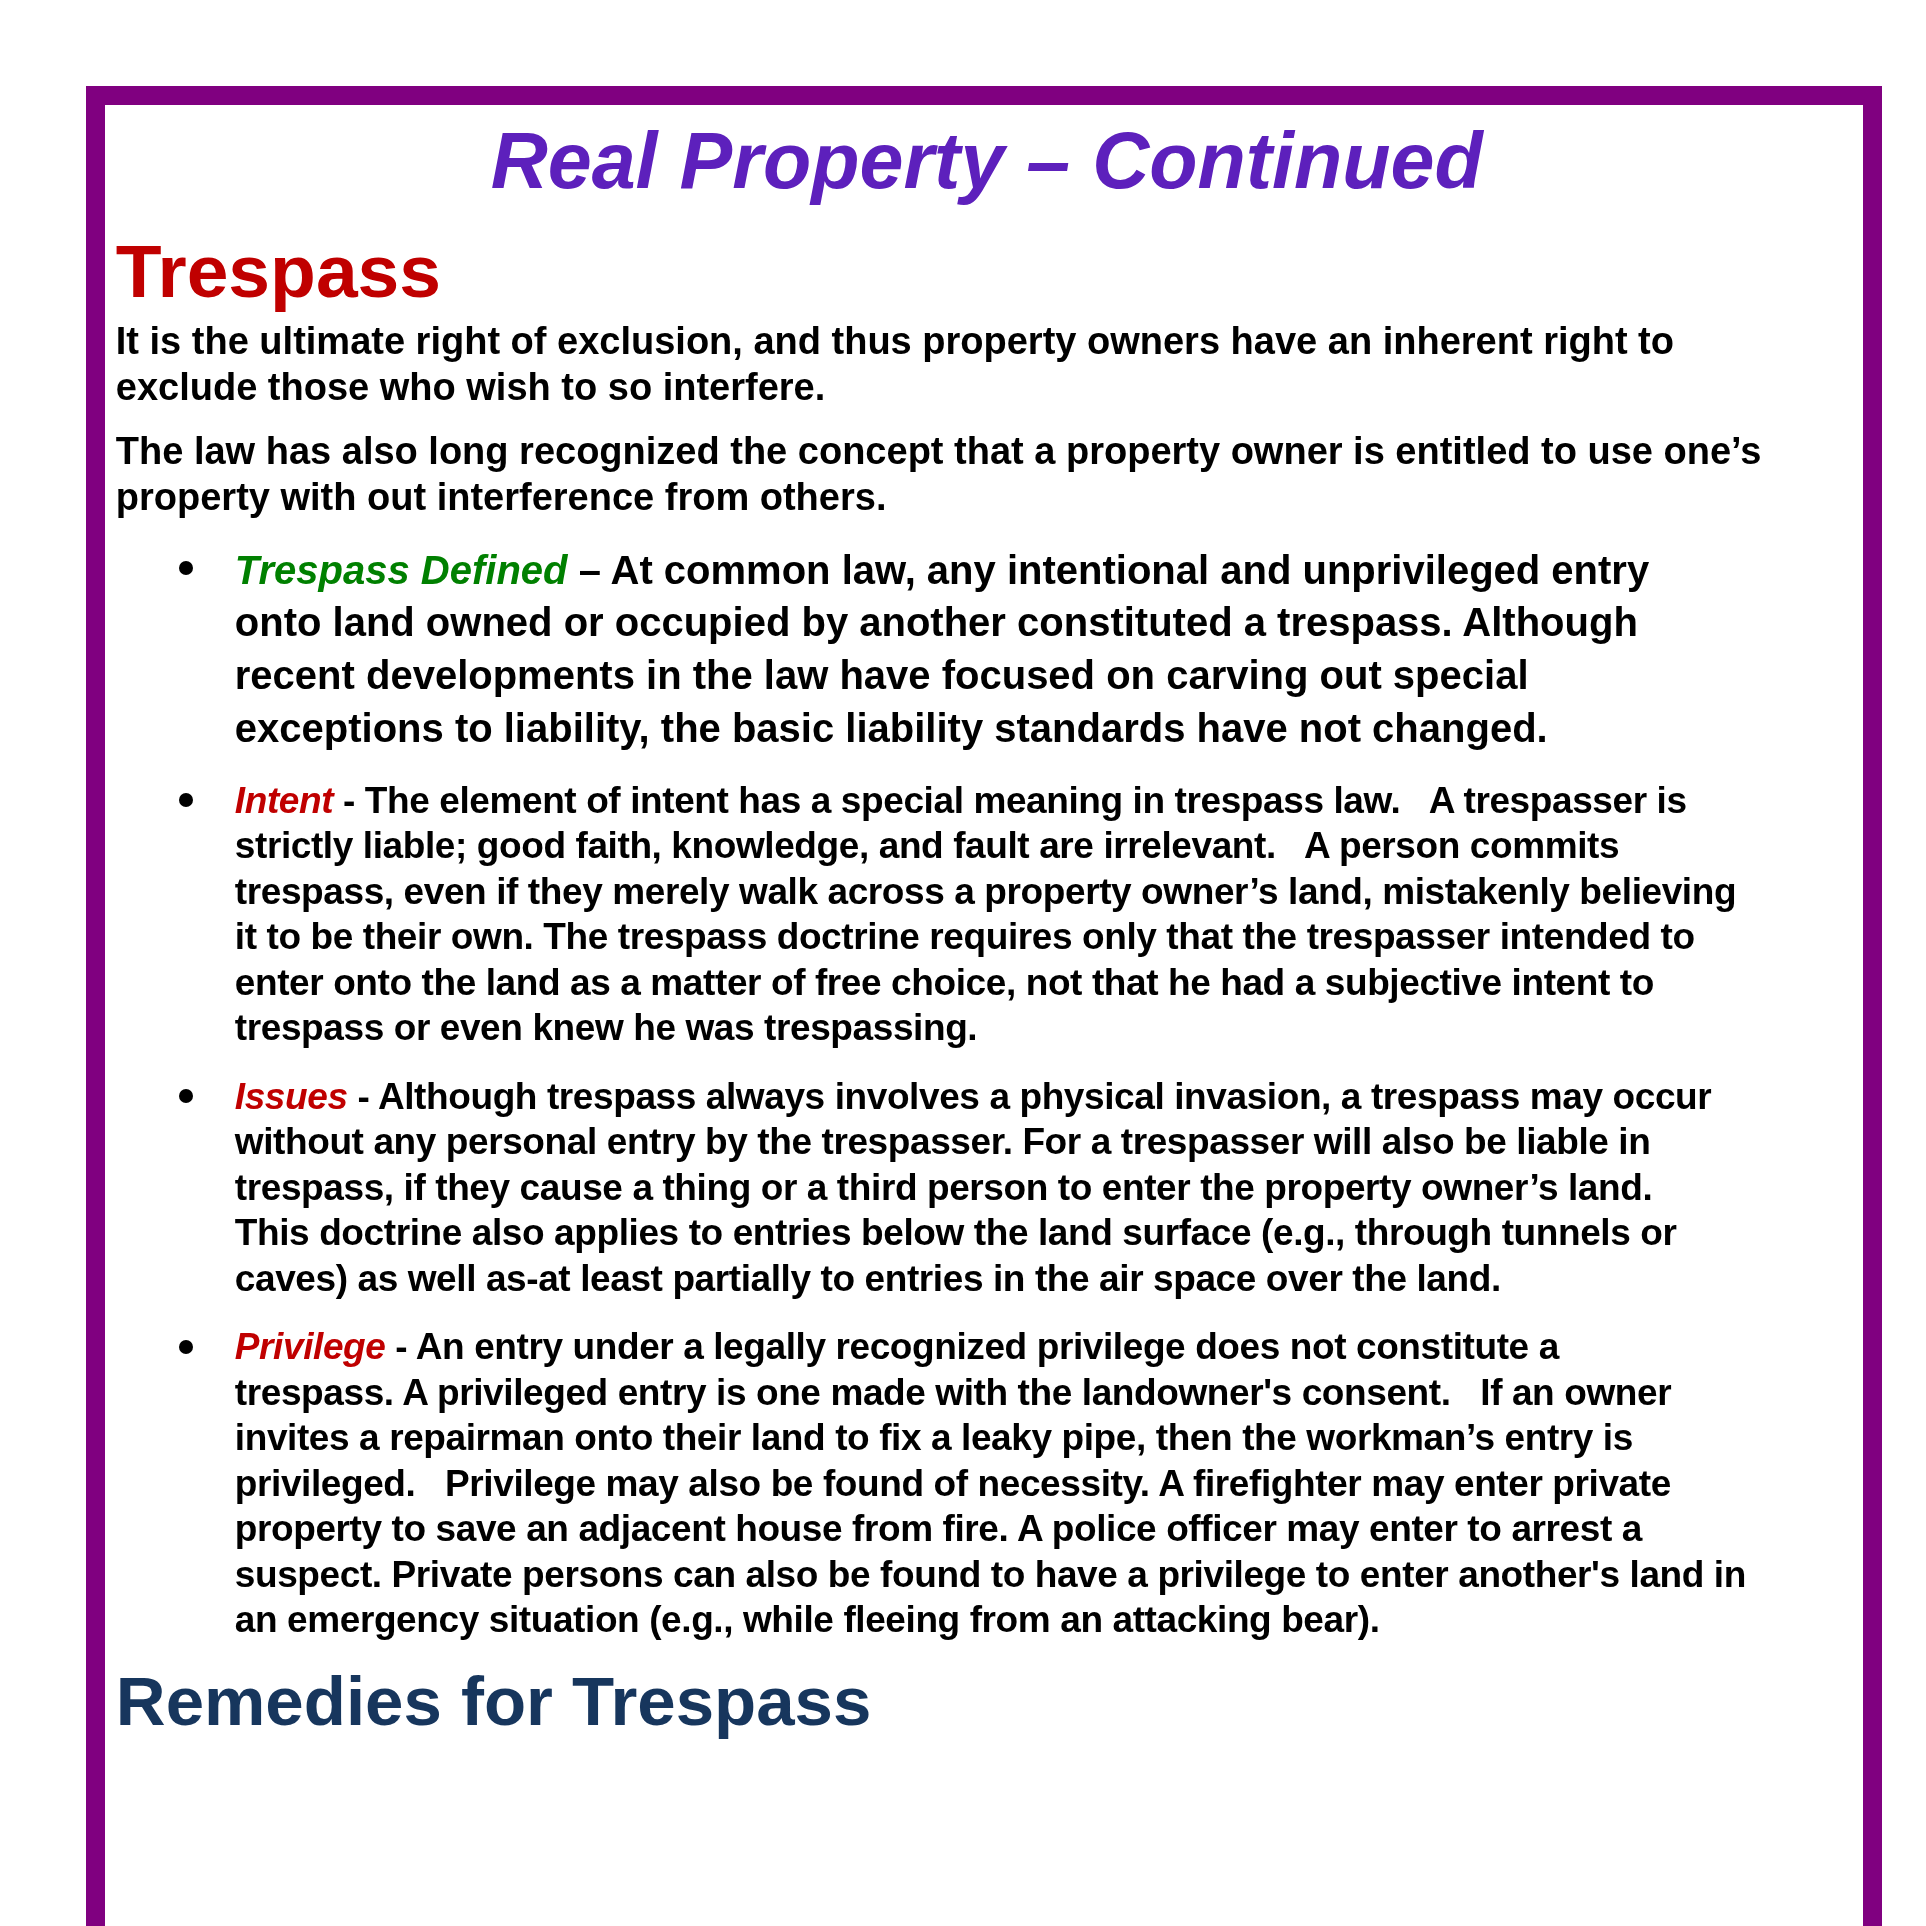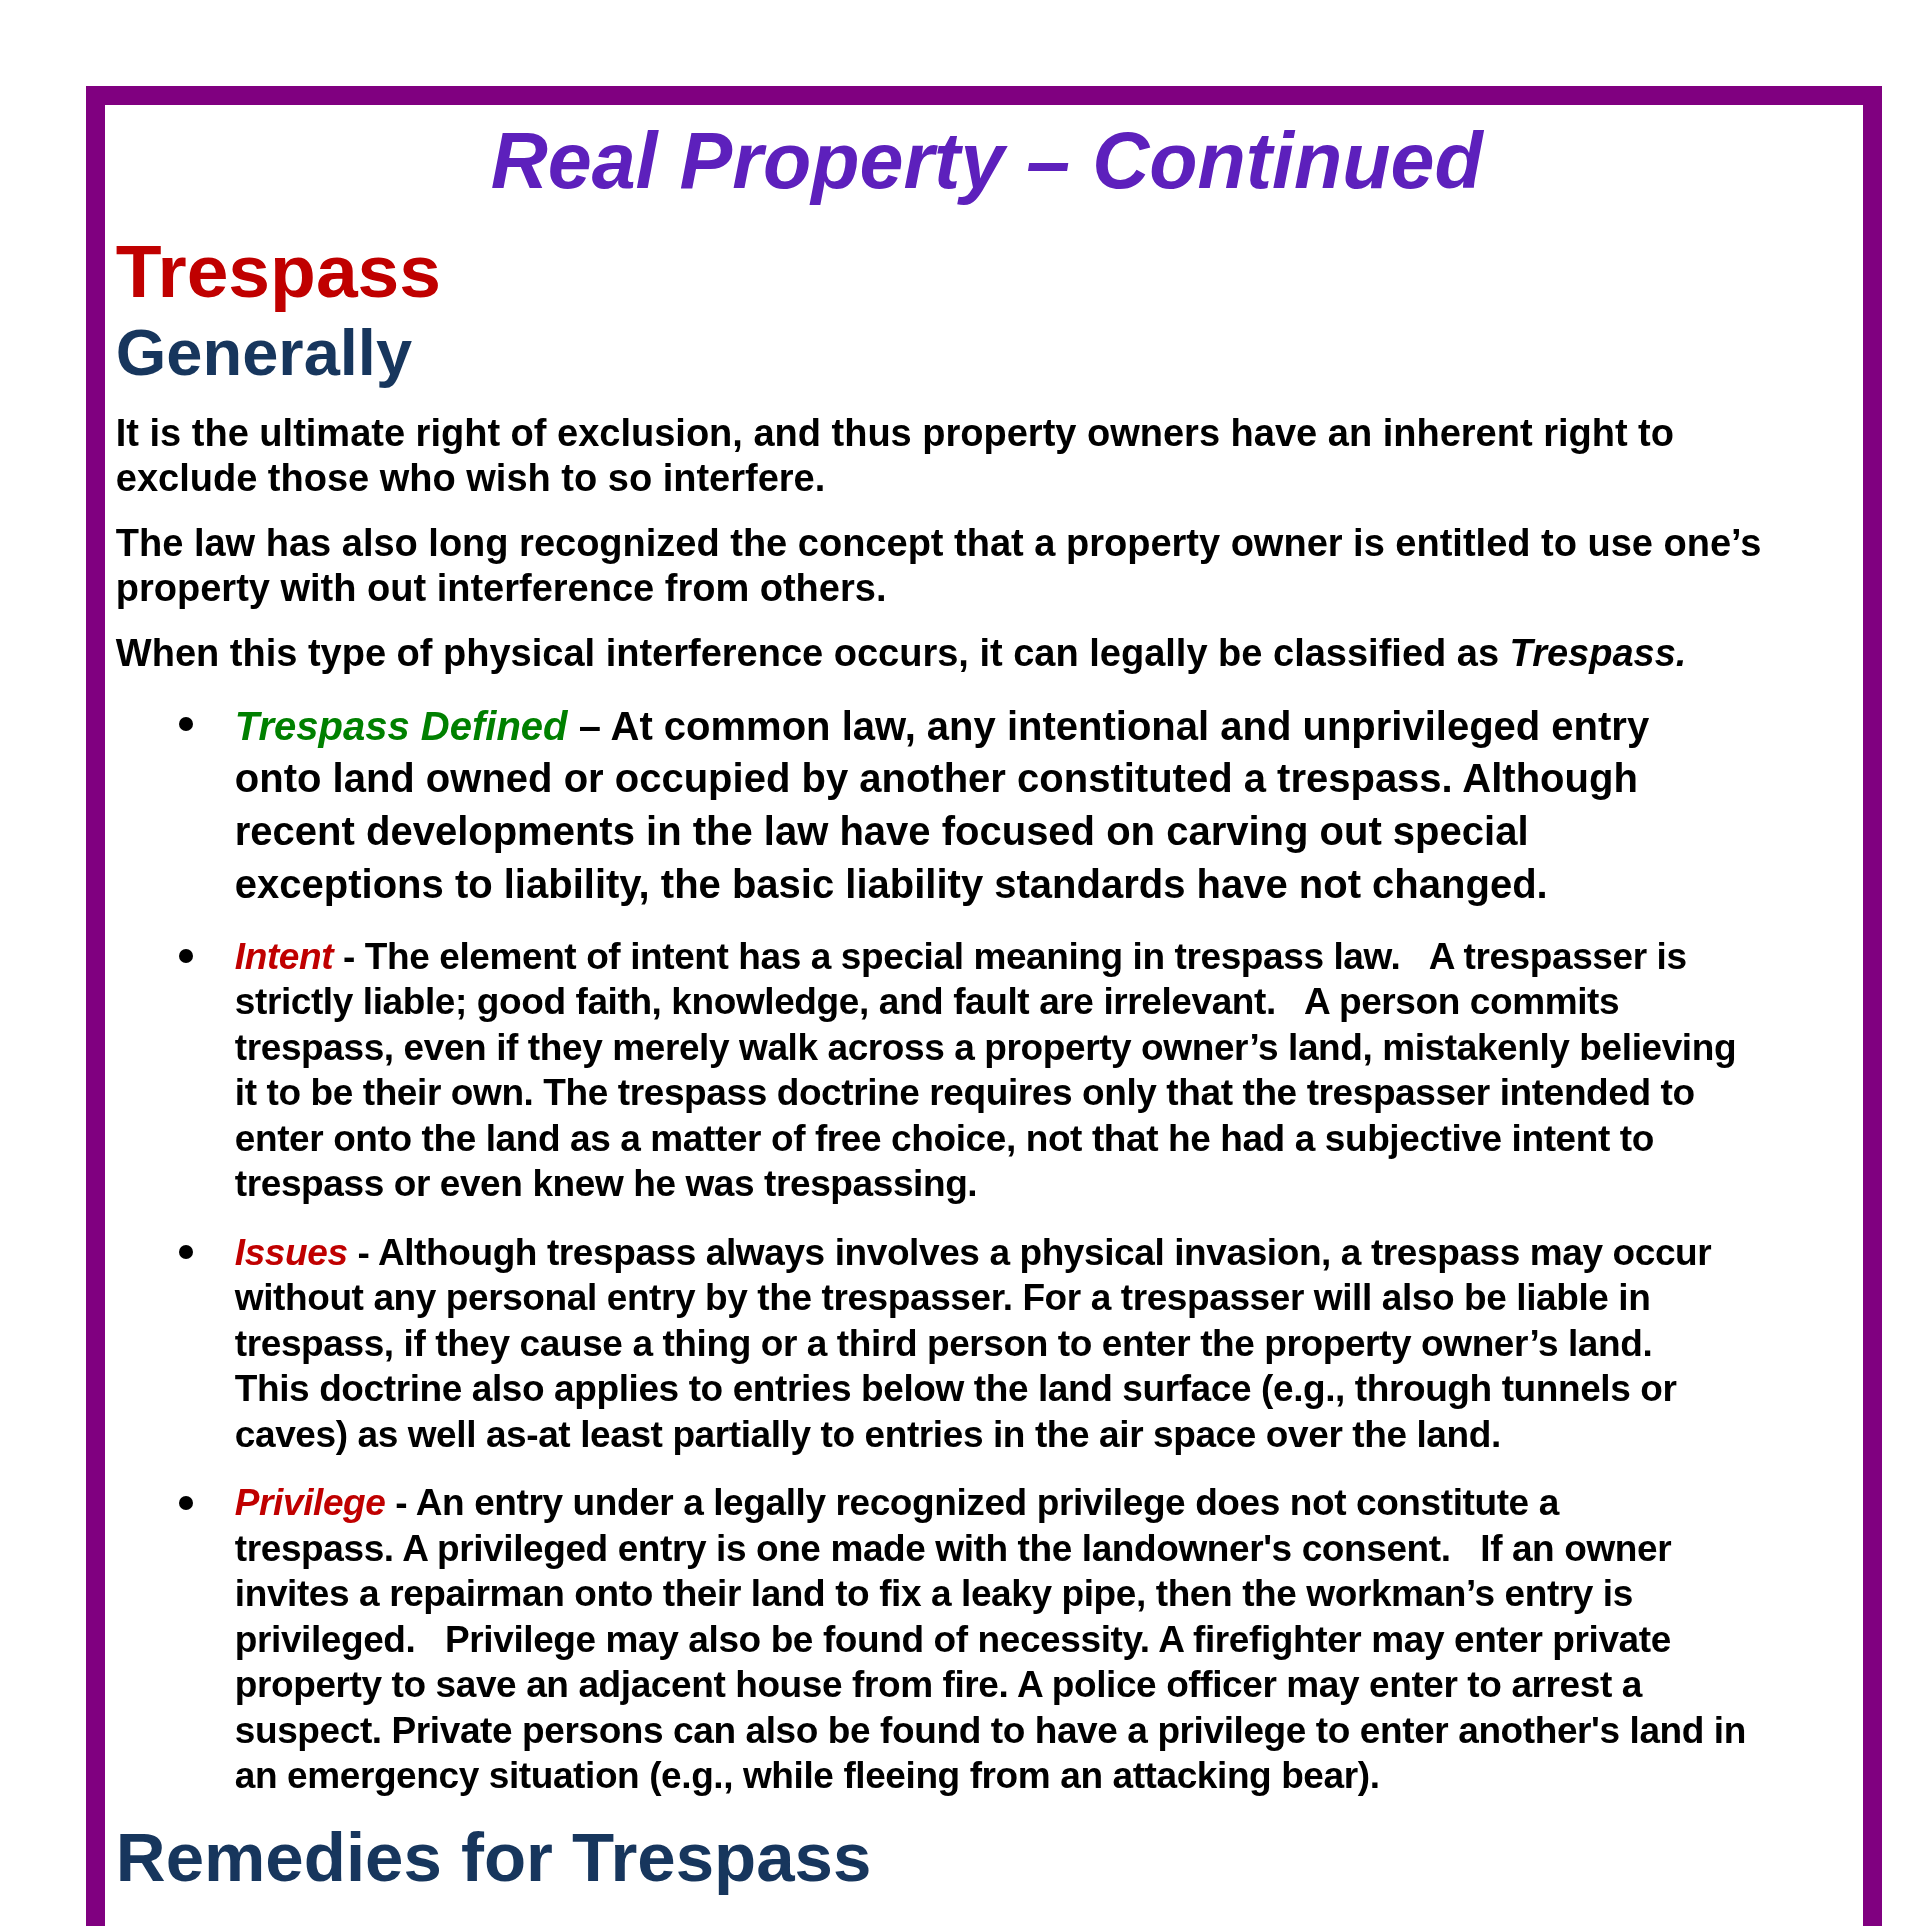"Generally" div.h-navy { html: <div>Generally</div> -> none }
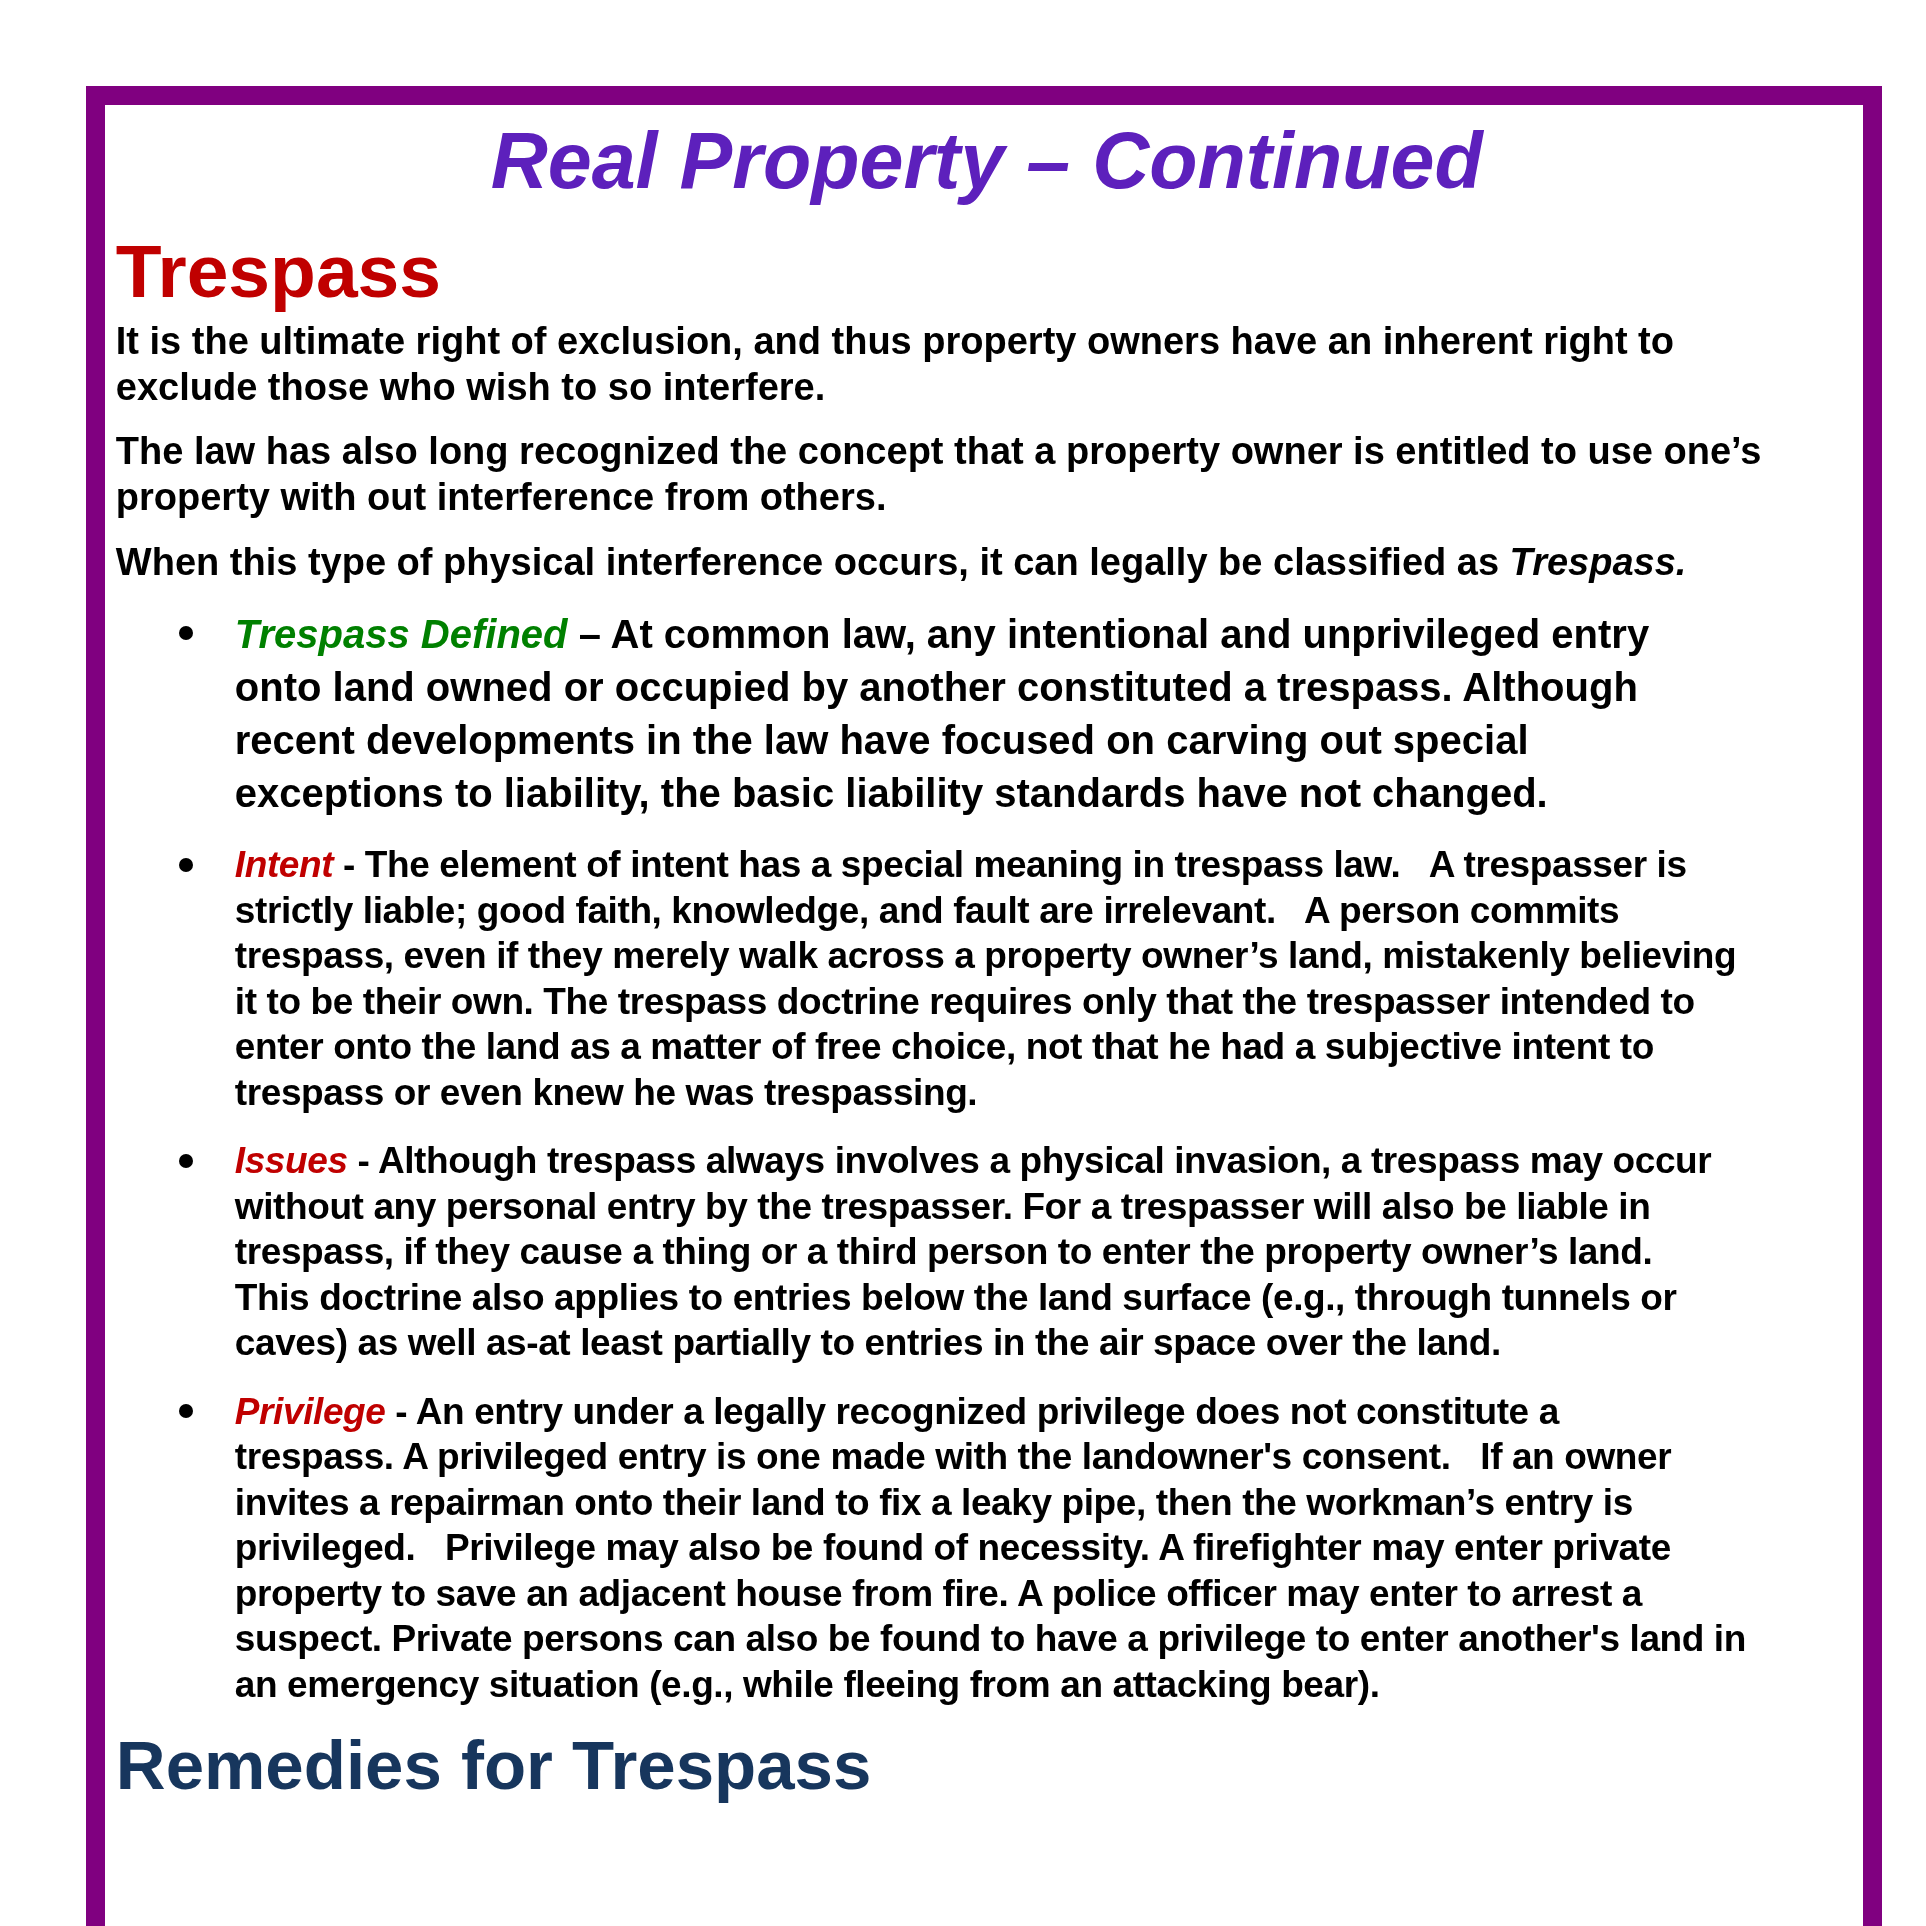"When this type of physical" p.body { html: <p><span>When this type of physical interference occurs, it can legally be classified as </span><span>Trespass.</span></p> -> none }
